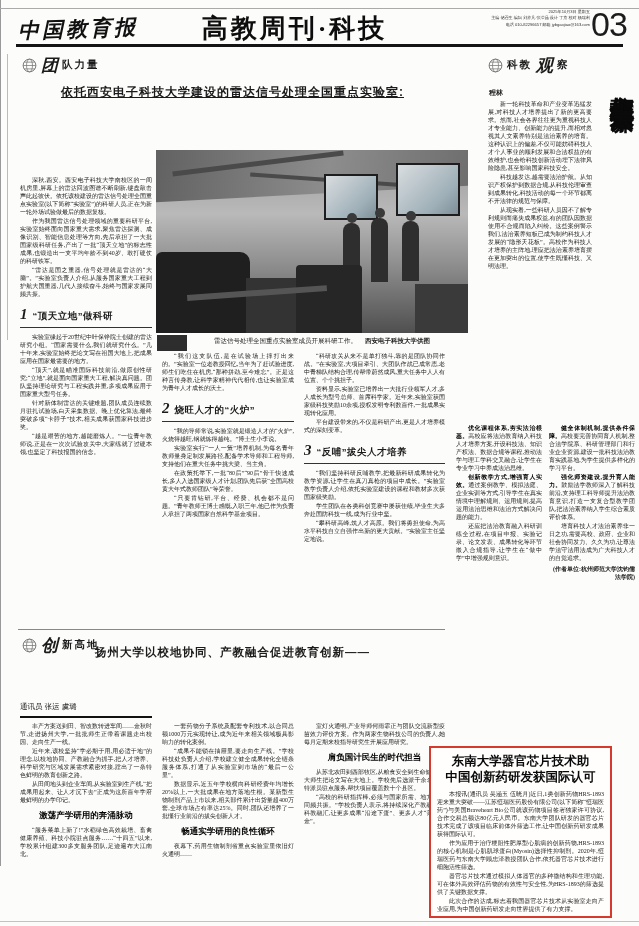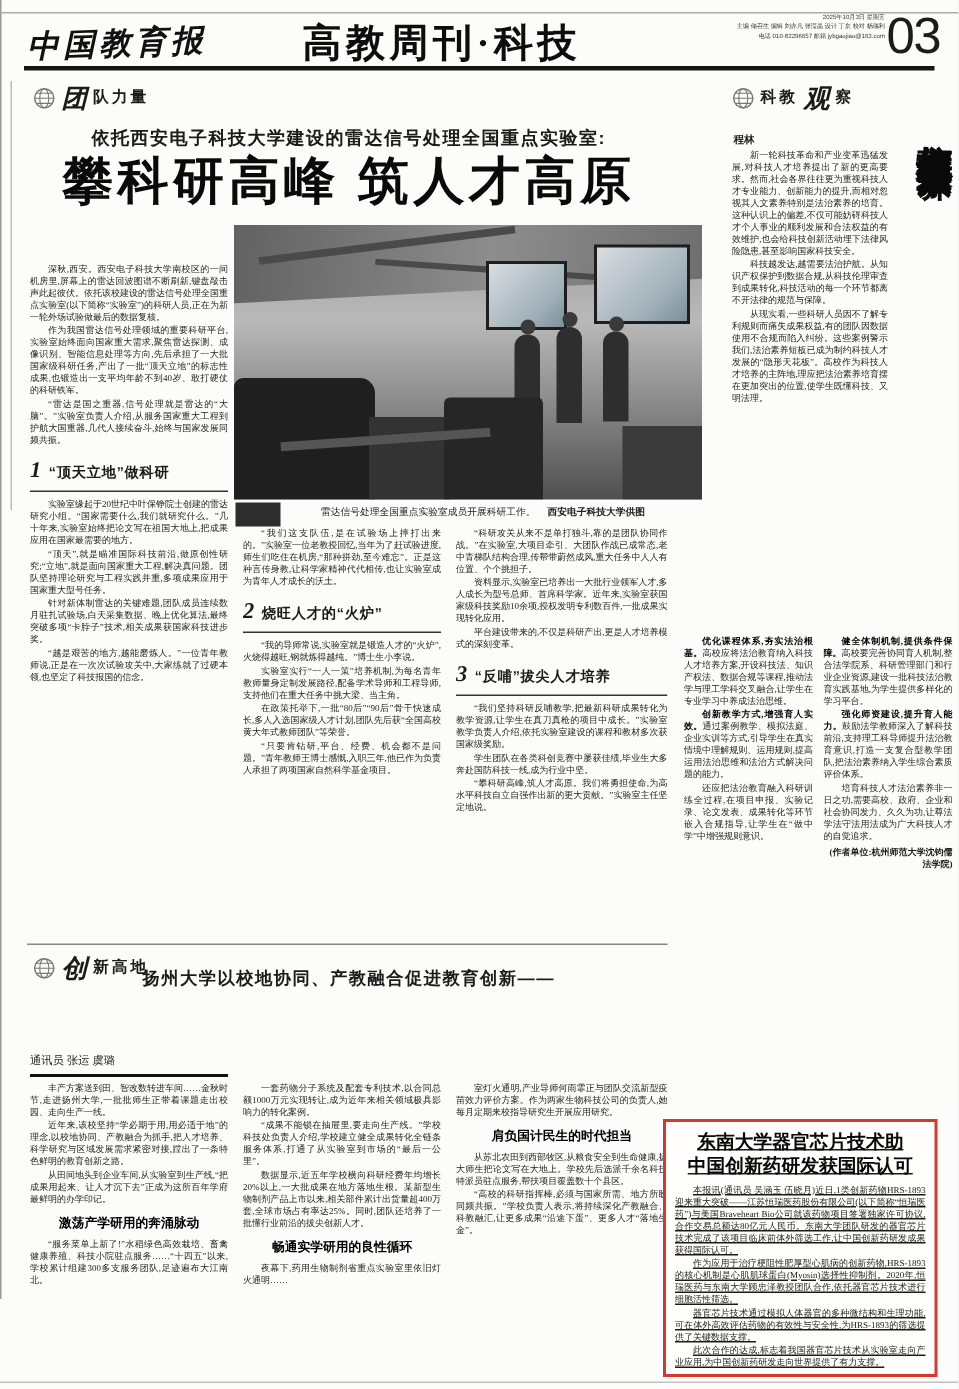"依托西安电子科技大学建设的雷达信号处理全国重点实验室:" #main-kicker { text-decoration: none -> underline }
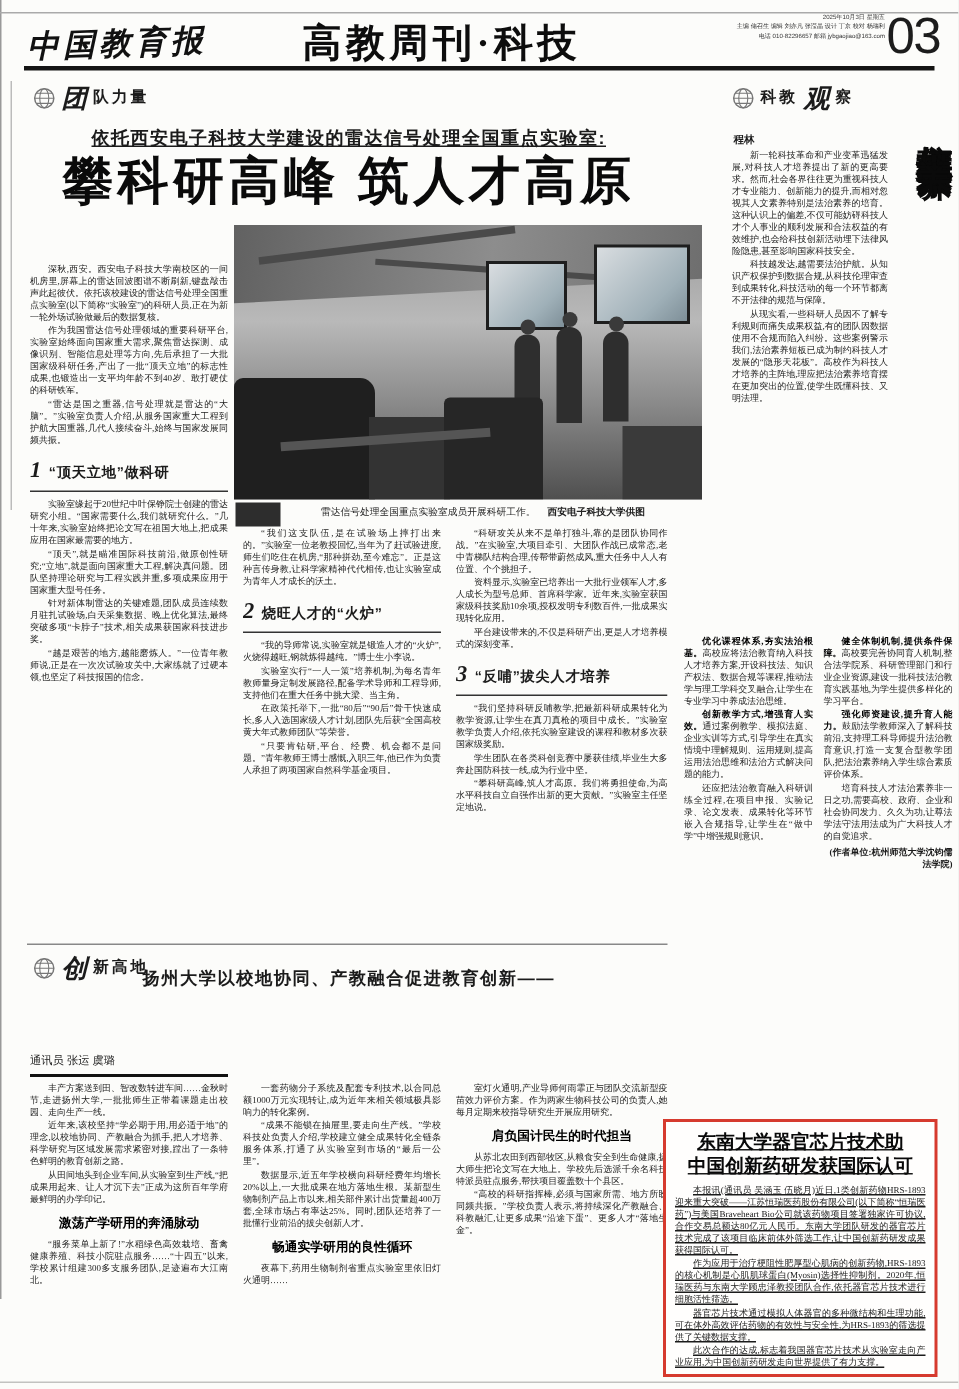"攀科研高峰 筑人才高原" h2 { html: <h2>攀科研高峰 筑人才高原</h2> -> none }
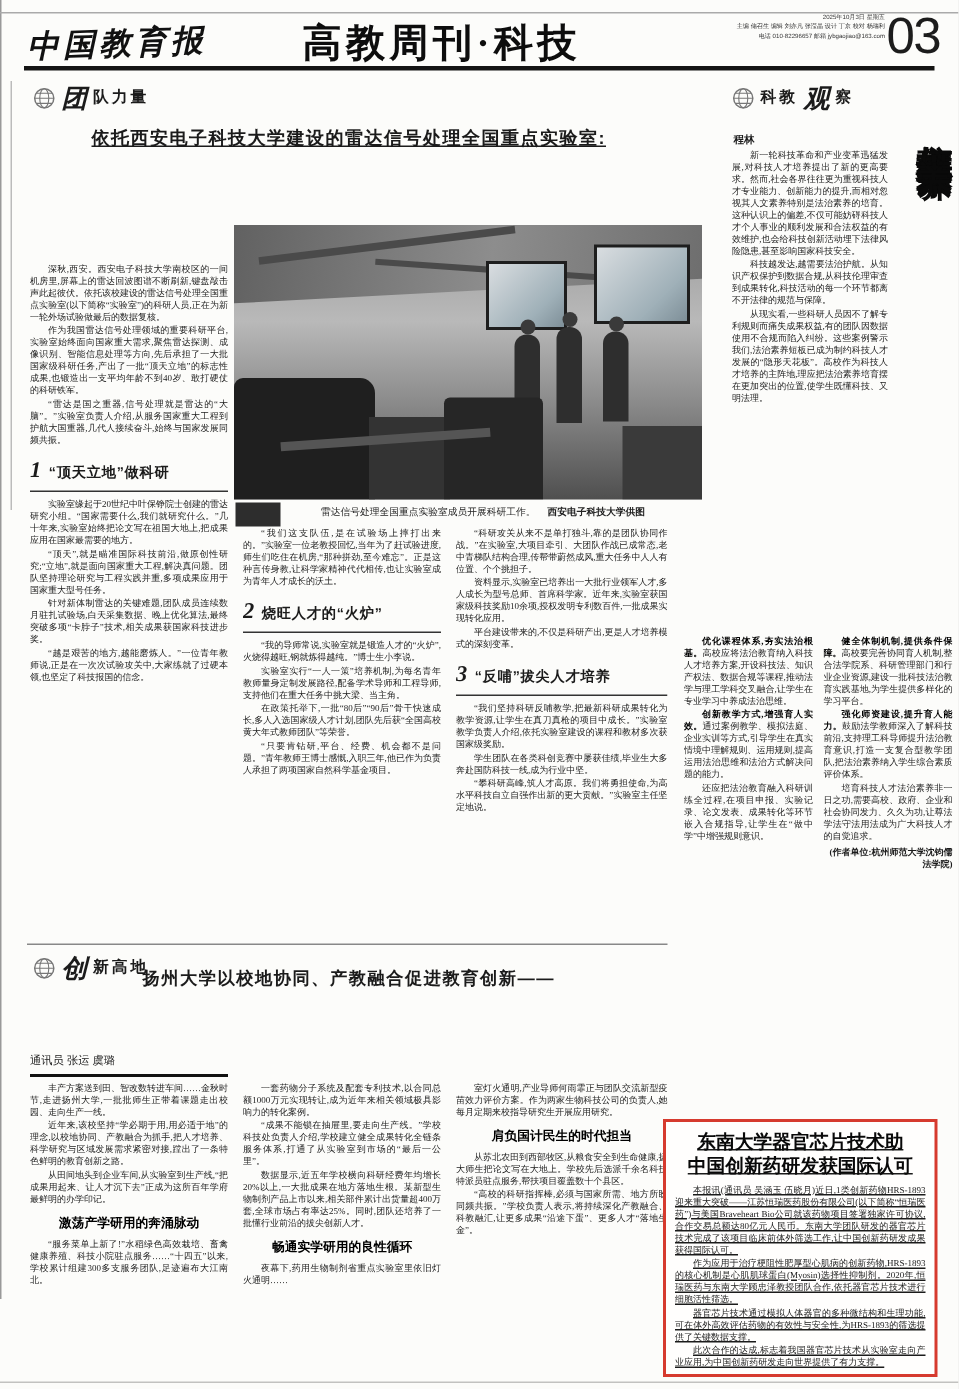"东南大学器官芯片技术助" #brief-box { left: 442px -> 429px; text-decoration: underline -> none }
